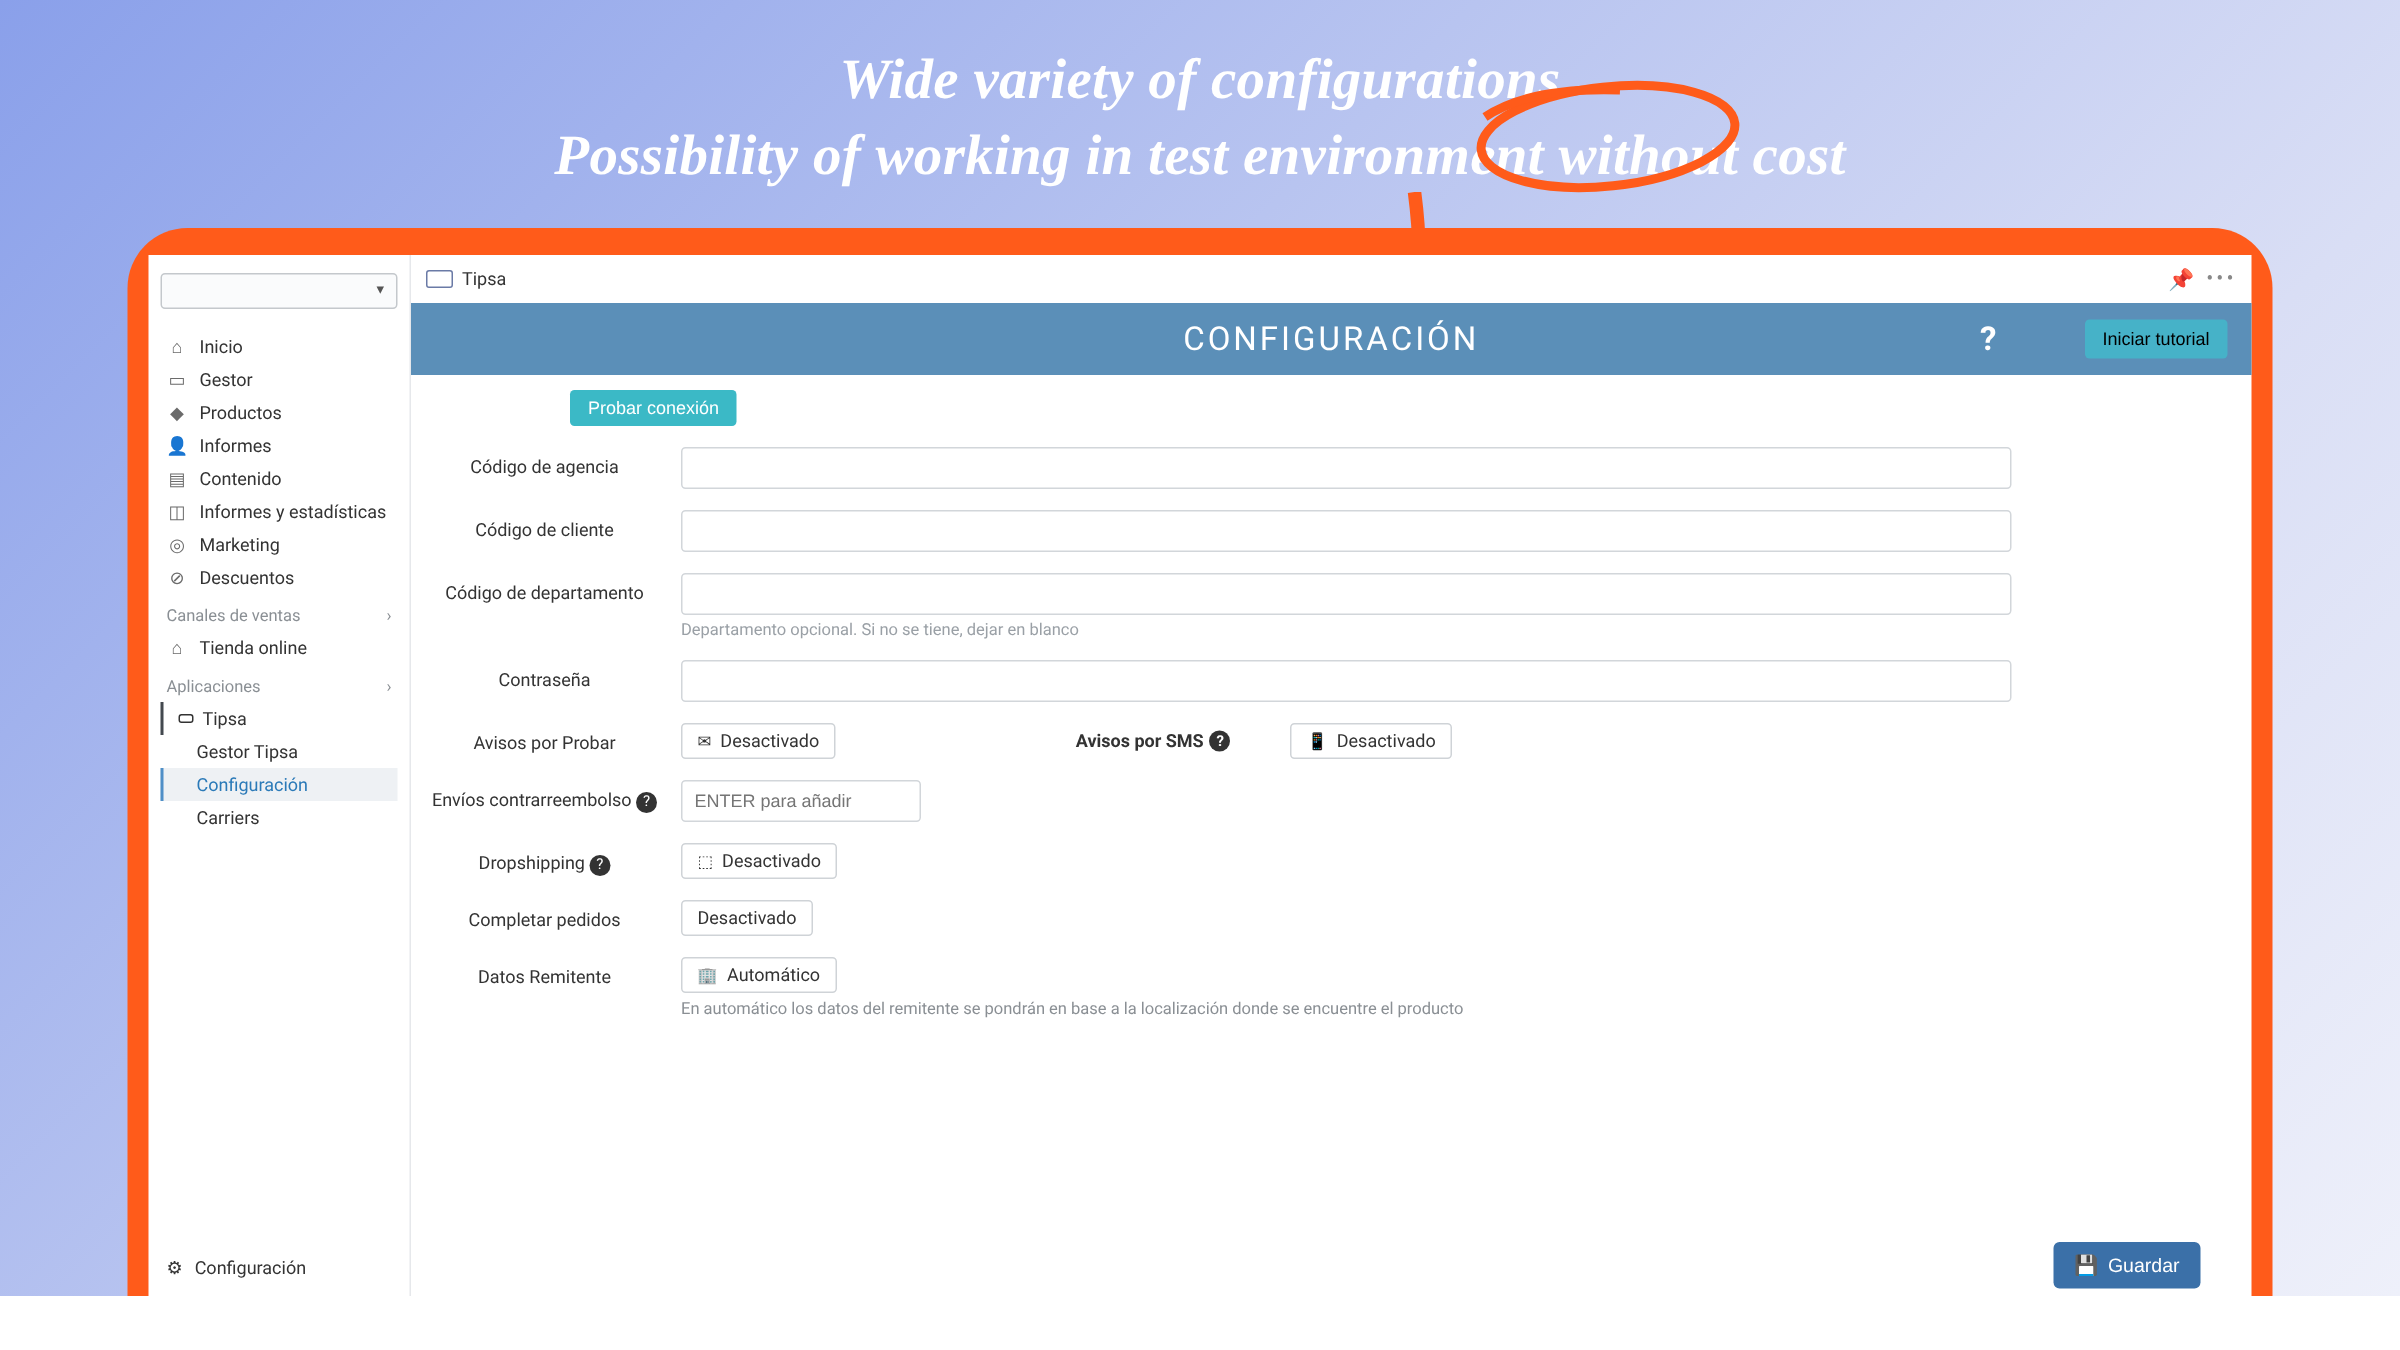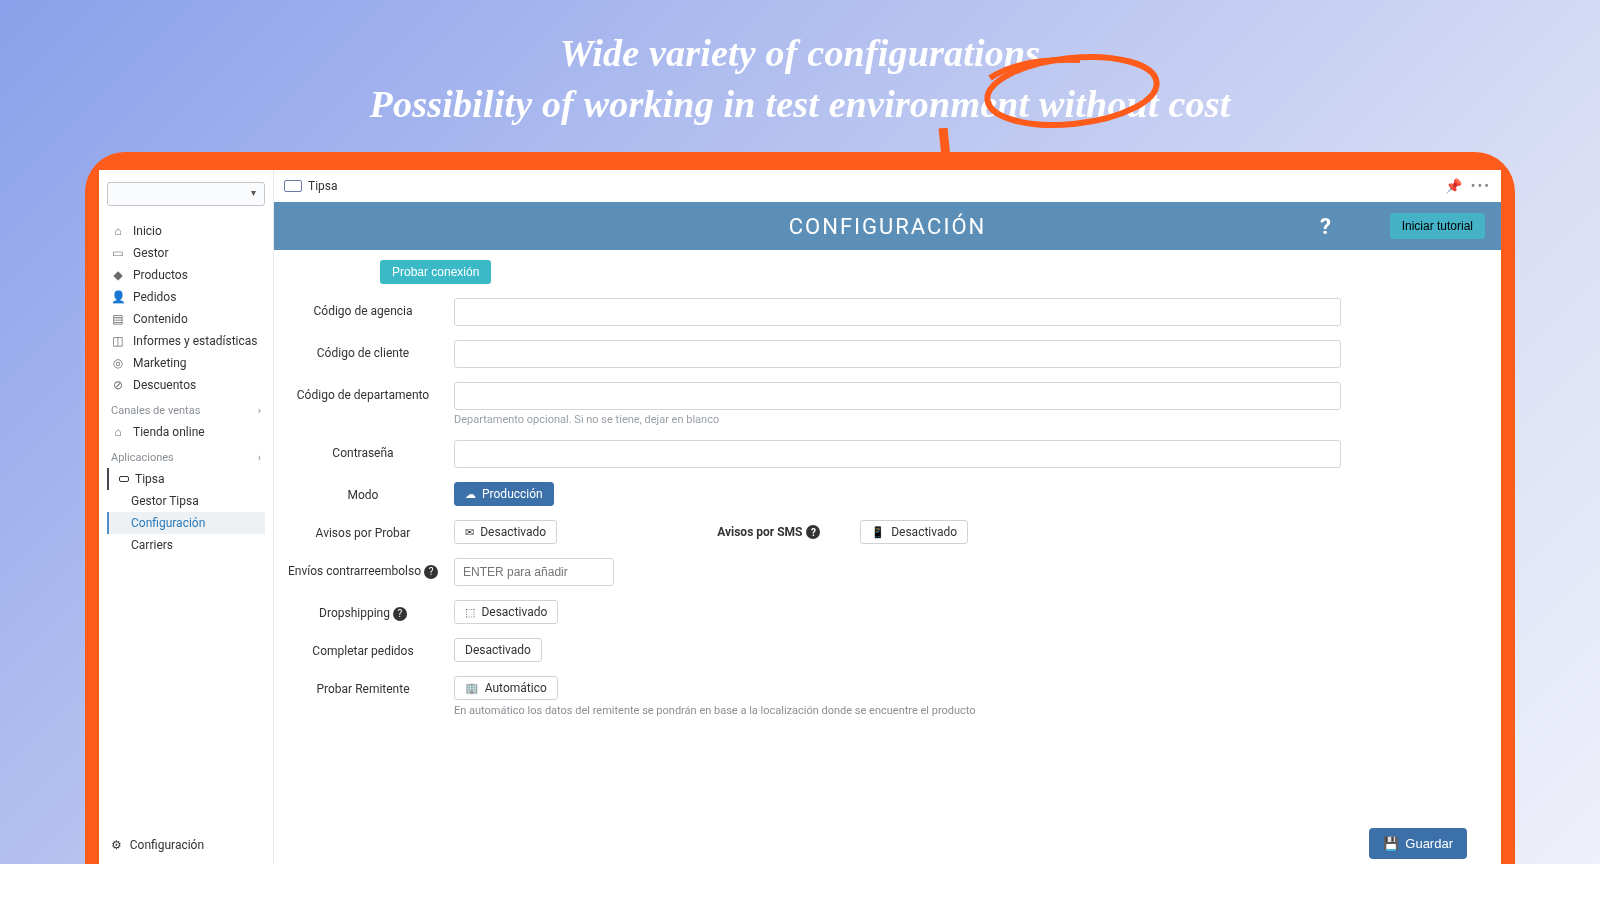"Pedidos" span { text: Pedidos -> Informes }
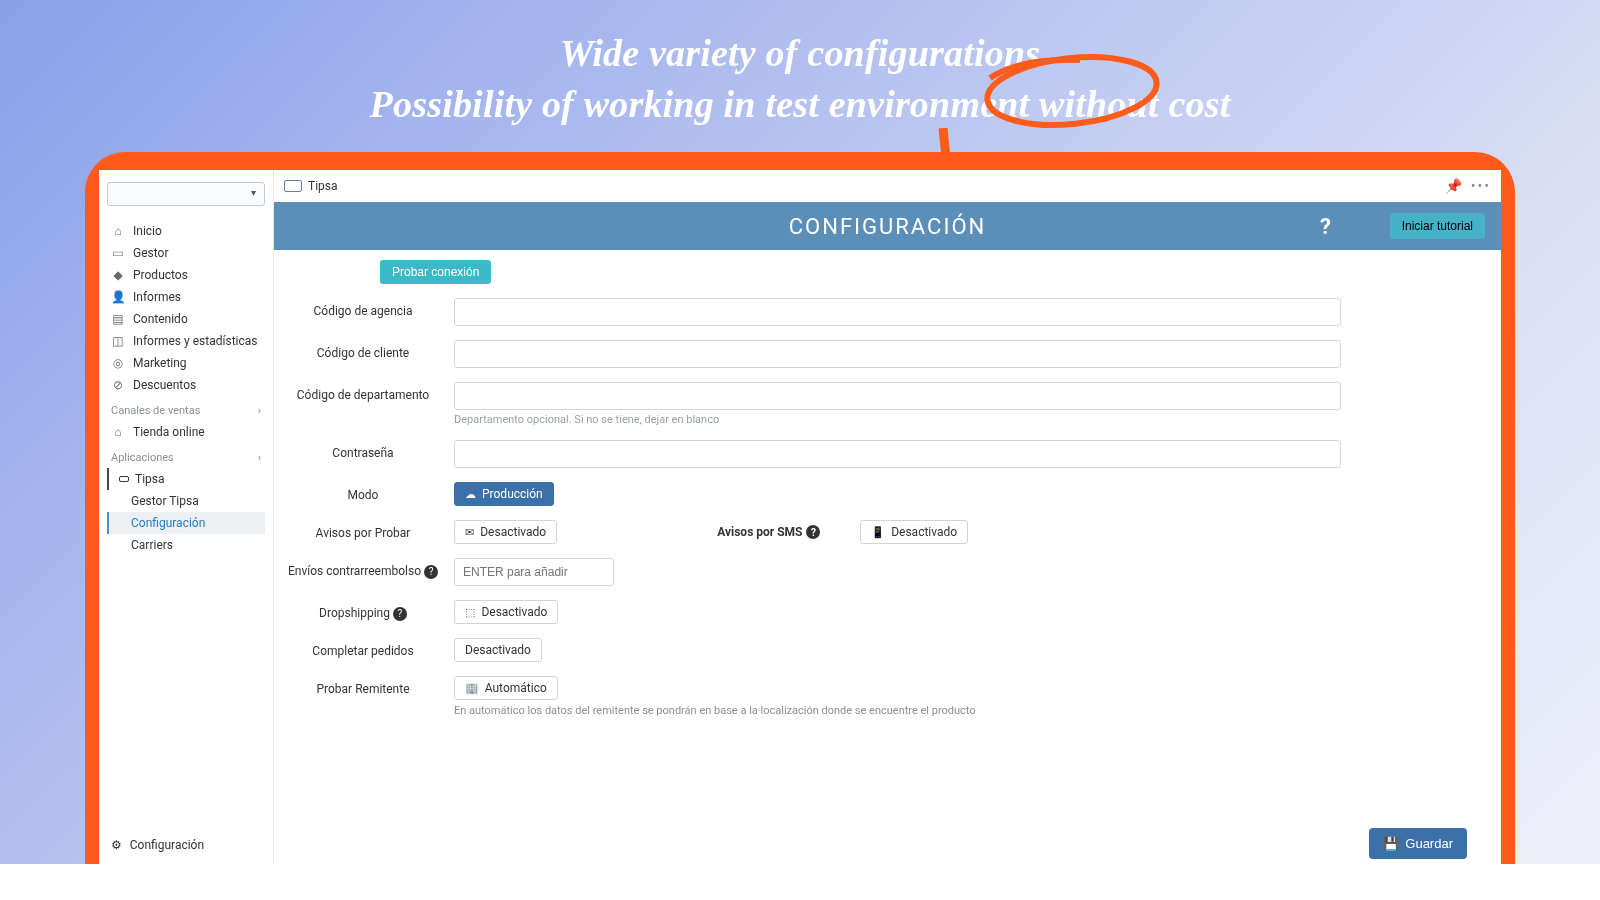"Modo" div.row { html: <div> <div>Modo</div> <div> <span> <span>☁</span> <span>Producción</span> </span> </div> </div> -> none }
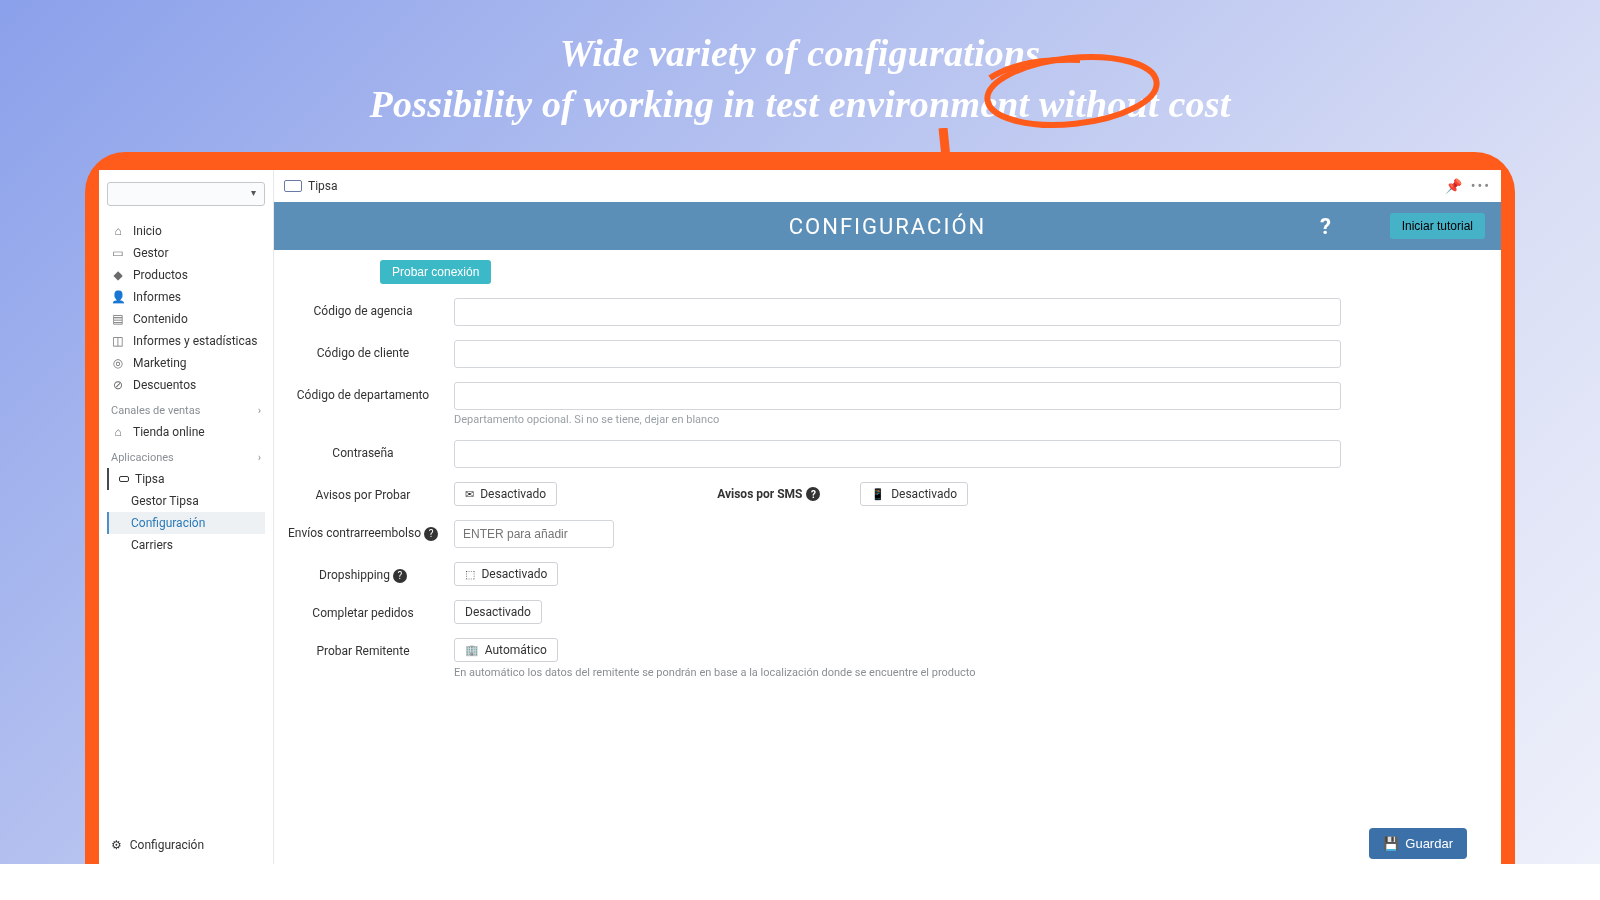"Probar Remitente" div.lab { text: Probar -> Datos }
